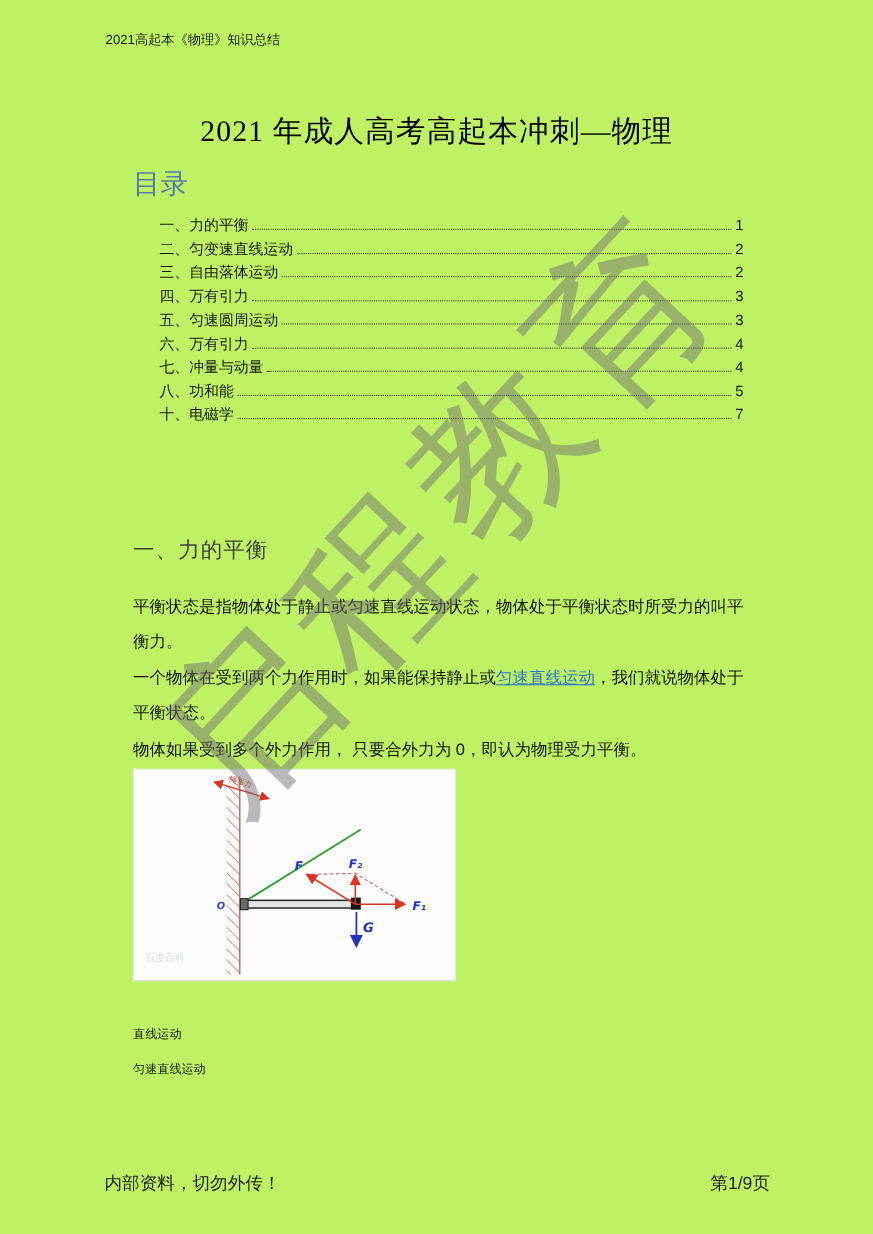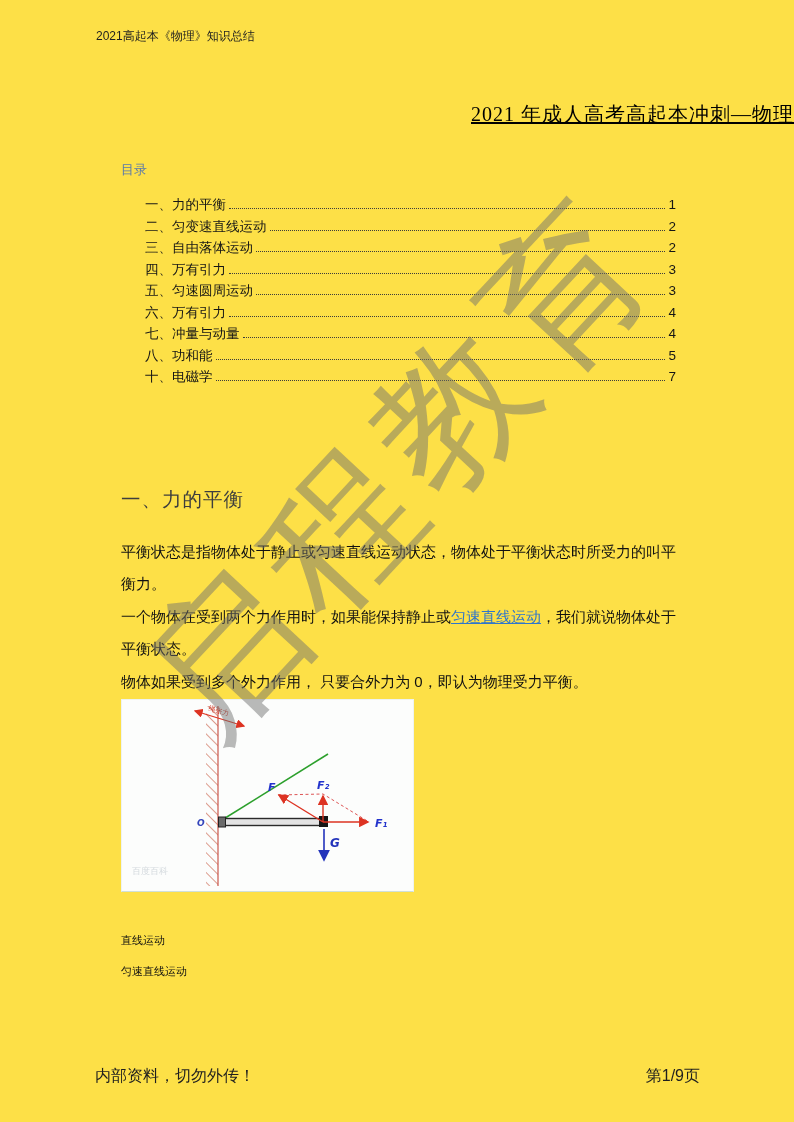"2021高起本《物理》知识总结" .page { background: #fde047 -> #bef264 }
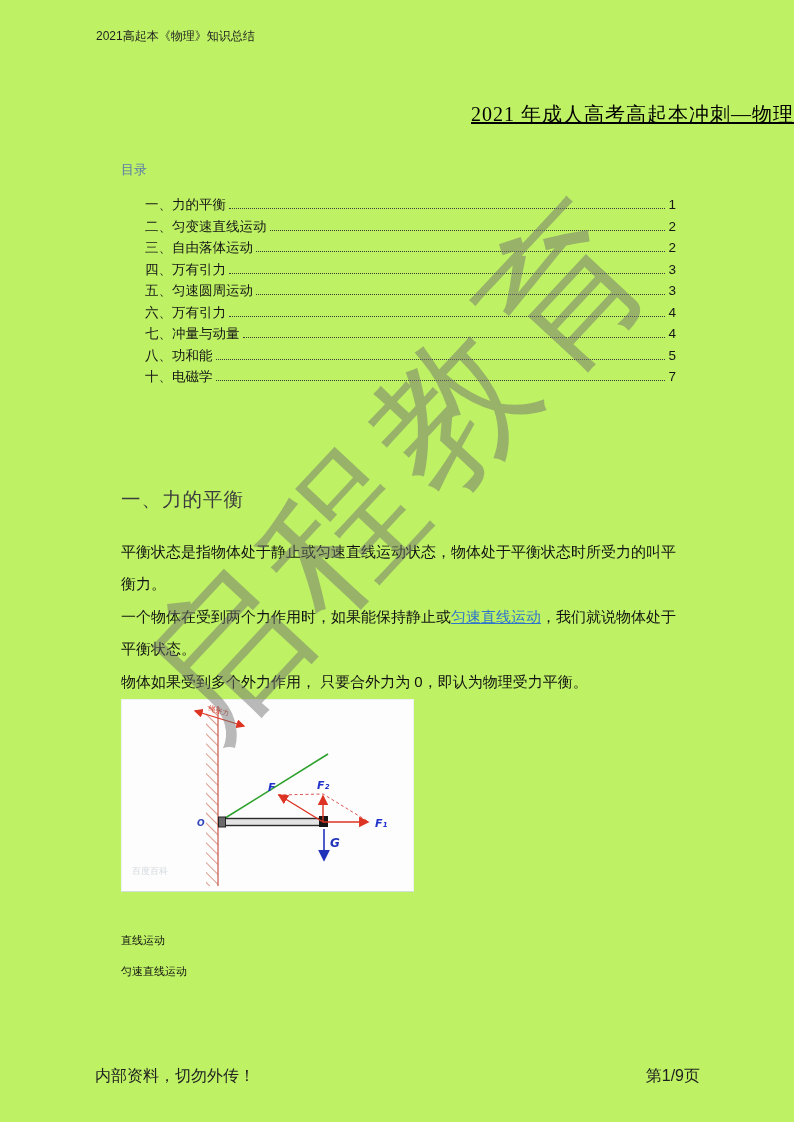"2021 年成人高考高起本冲刺—物理" .doc-title { font-size: 20px -> 27px; text-align: right -> center; text-decoration: underline -> none }
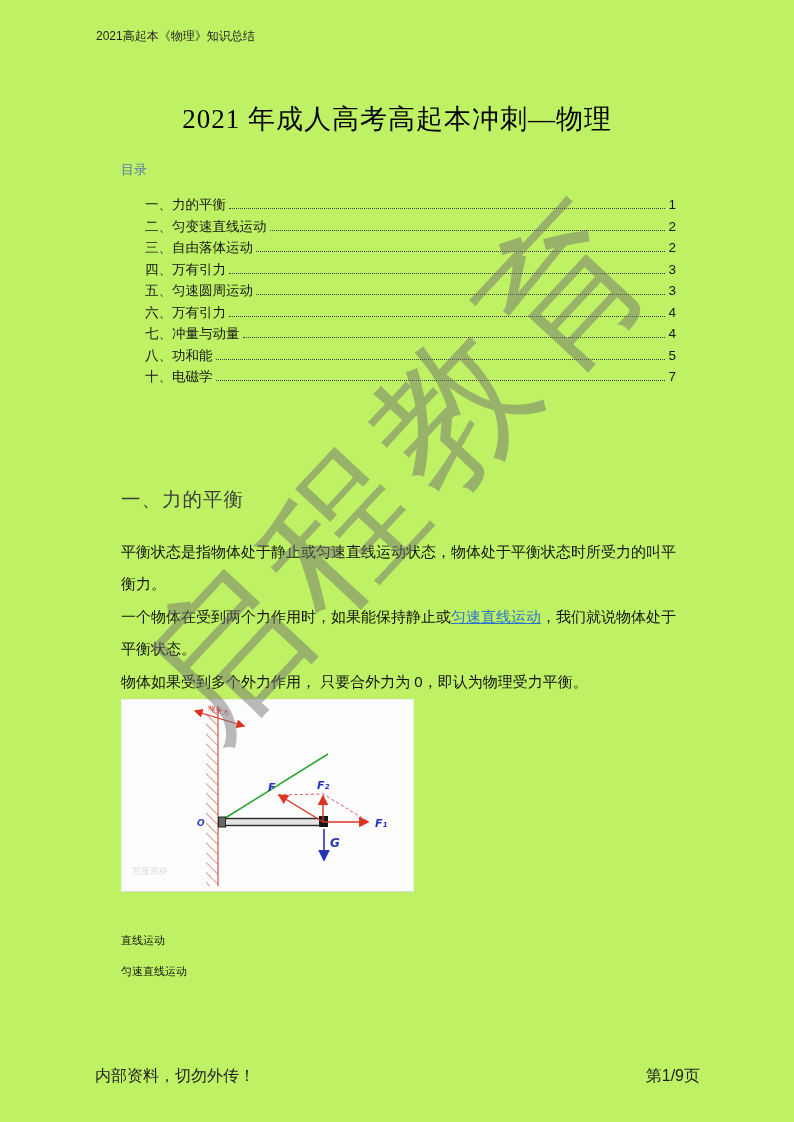"目录" .toc-heading { font-size: 13px -> 25px; top: 161px -> 150px }
